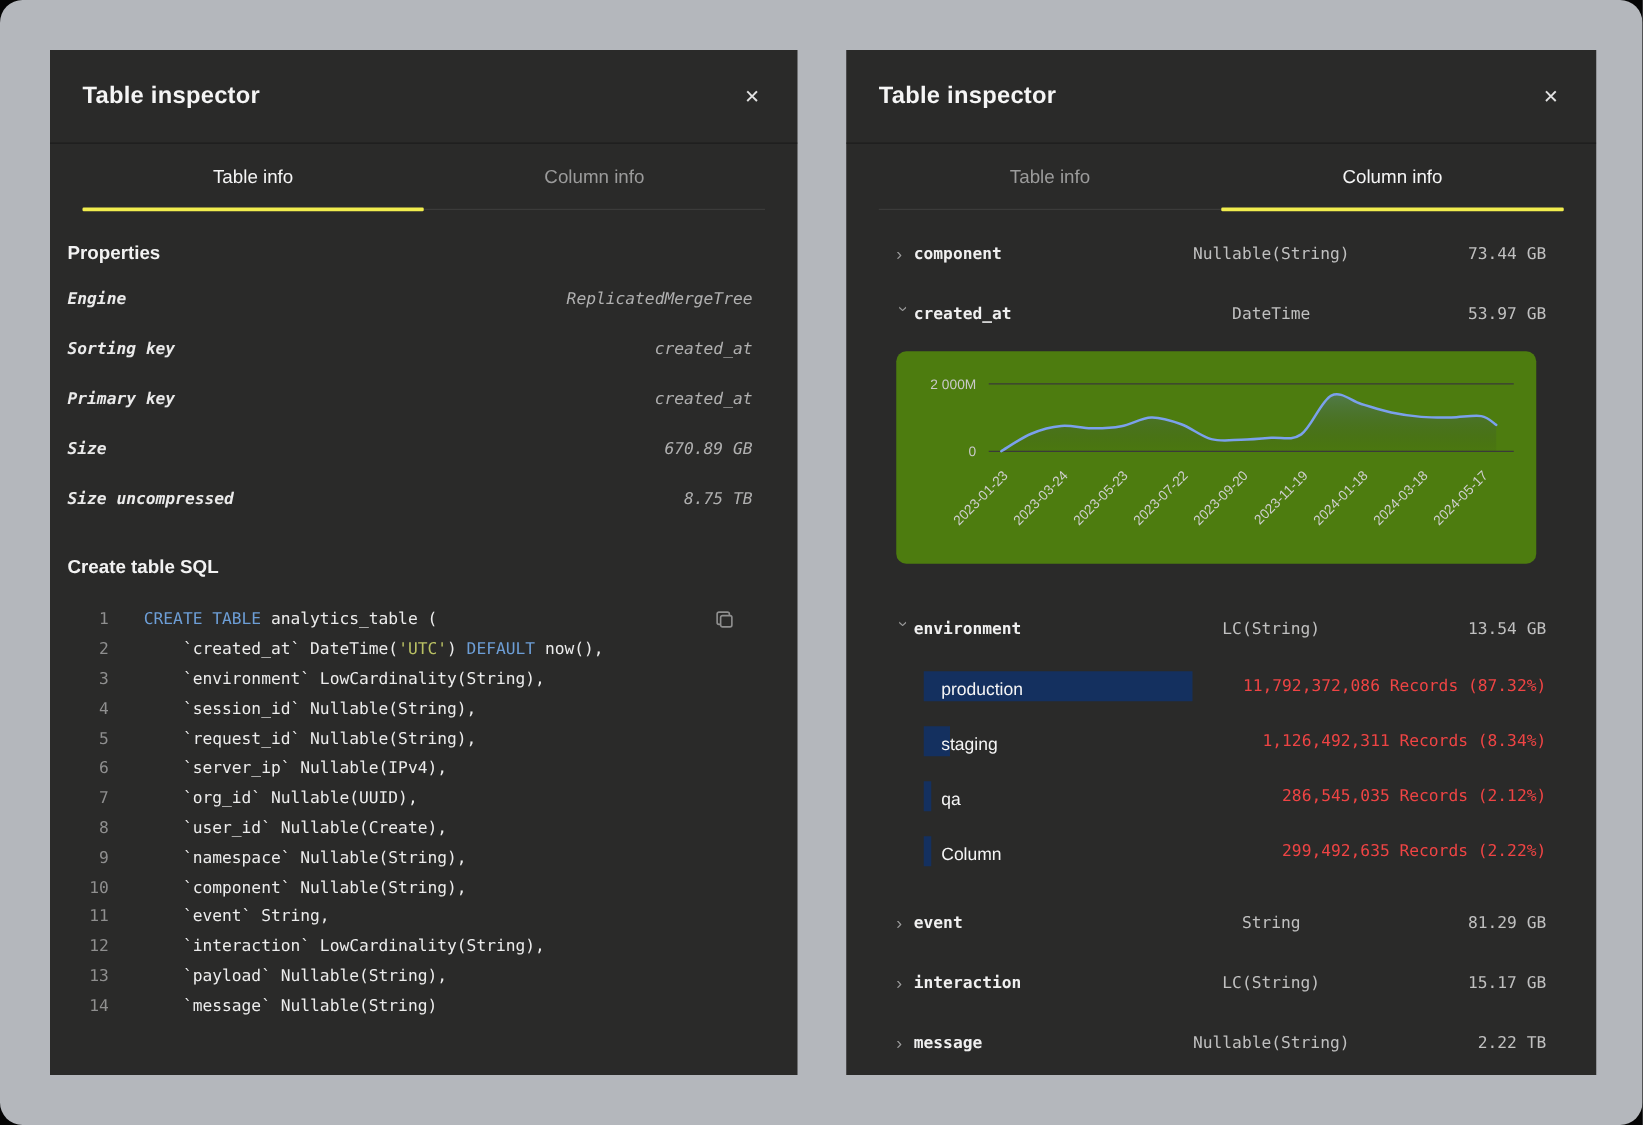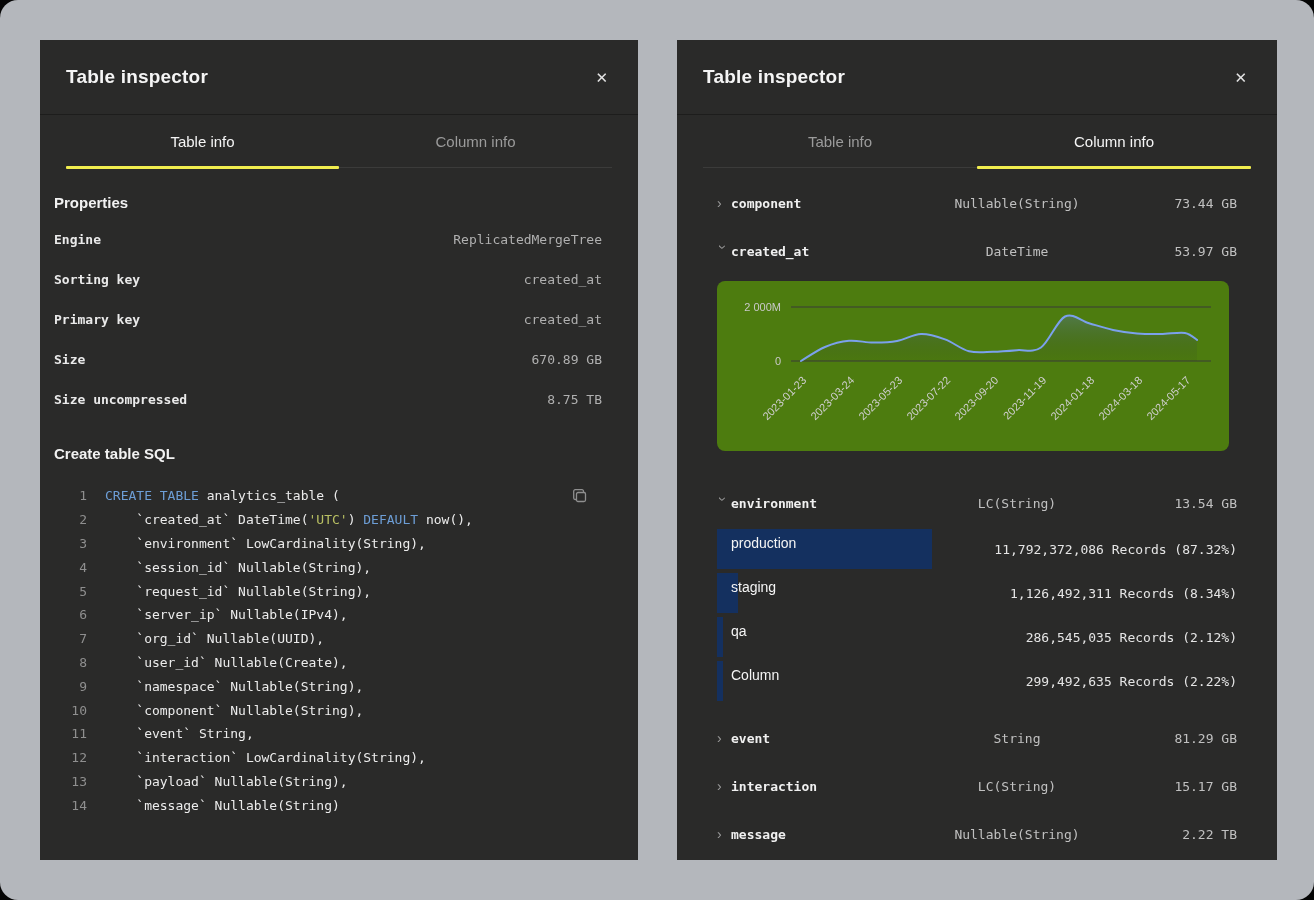"Engine" .prop-rows { font-style: none -> italic }
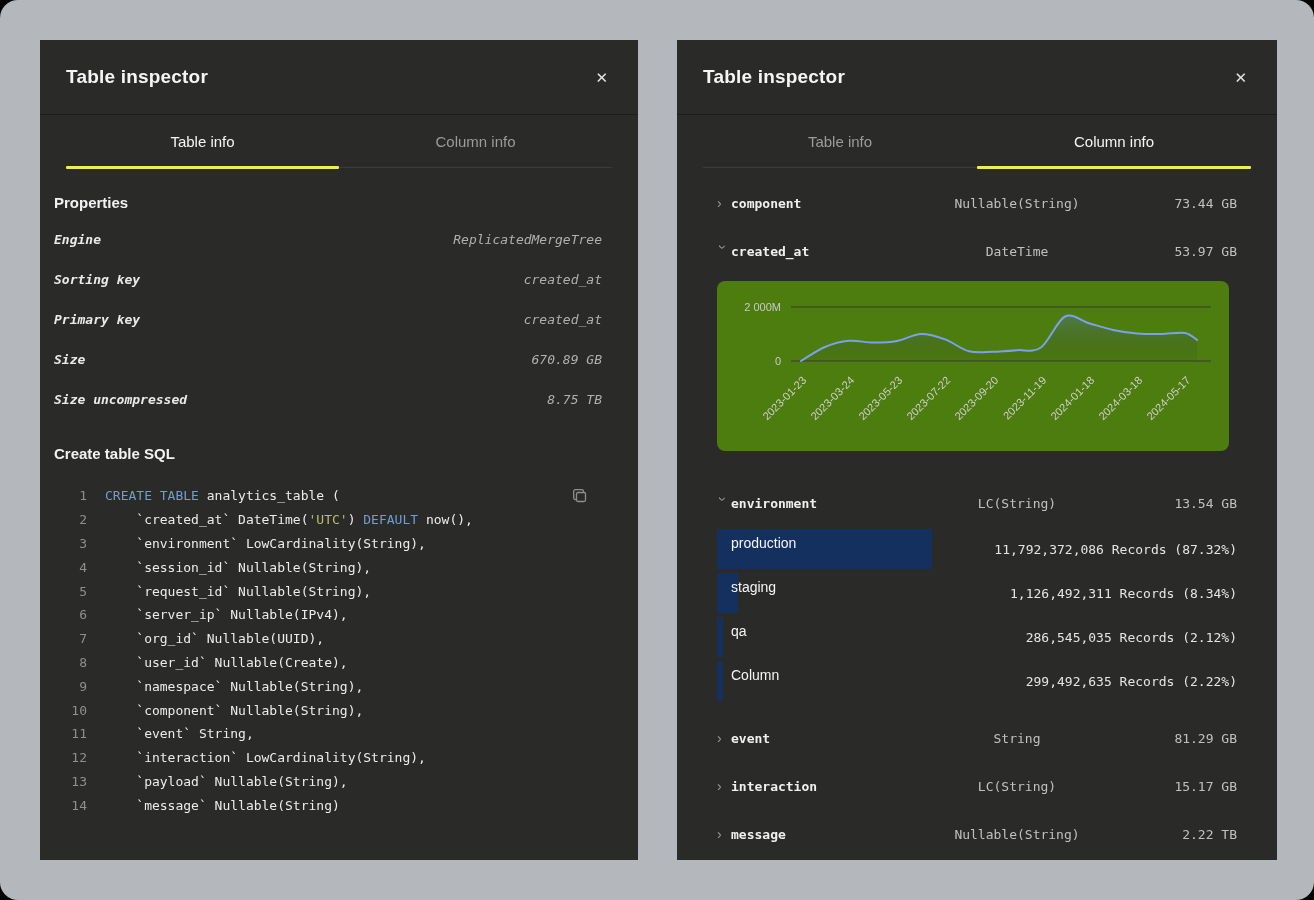"CREATE TABLE analytics_table (" .code-text { margin-left: 18px -> 28px }
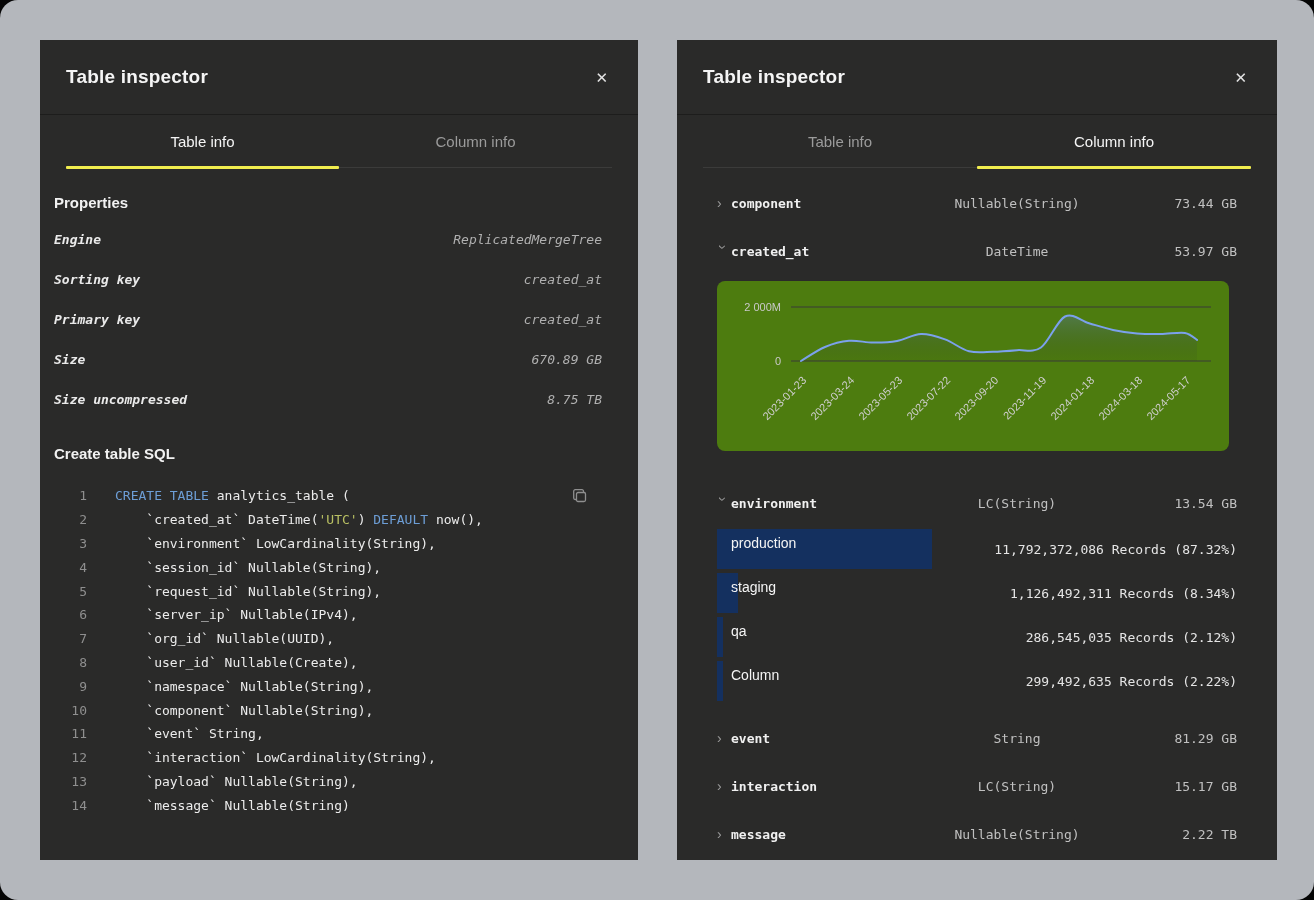"production" .bar-track { height: 40px -> 24px; margin-left: none -> 22px }
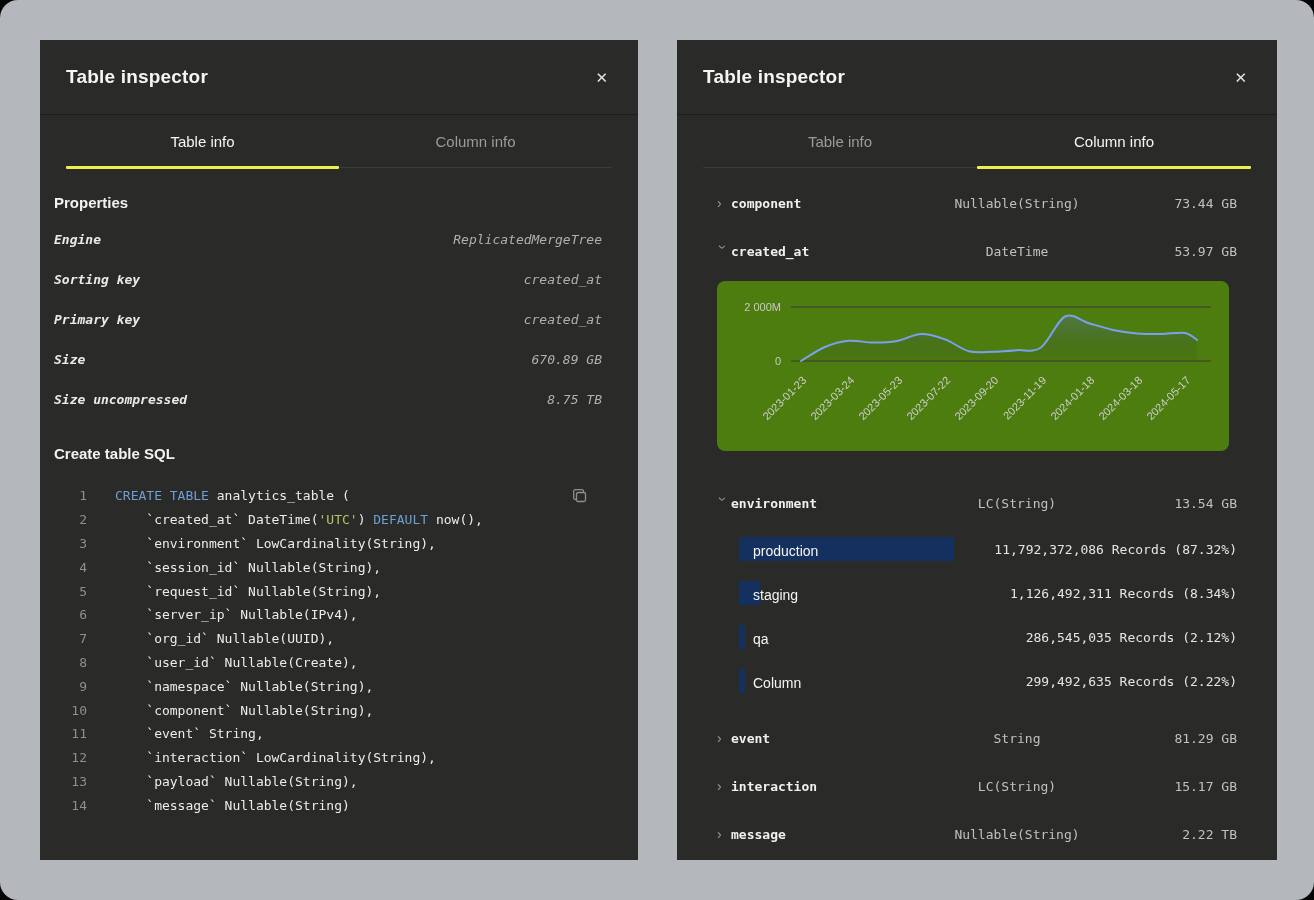"11,792,372,086 Records (87.32%)" .bar-value { color: #e5e5e5 -> #ef4444 }
